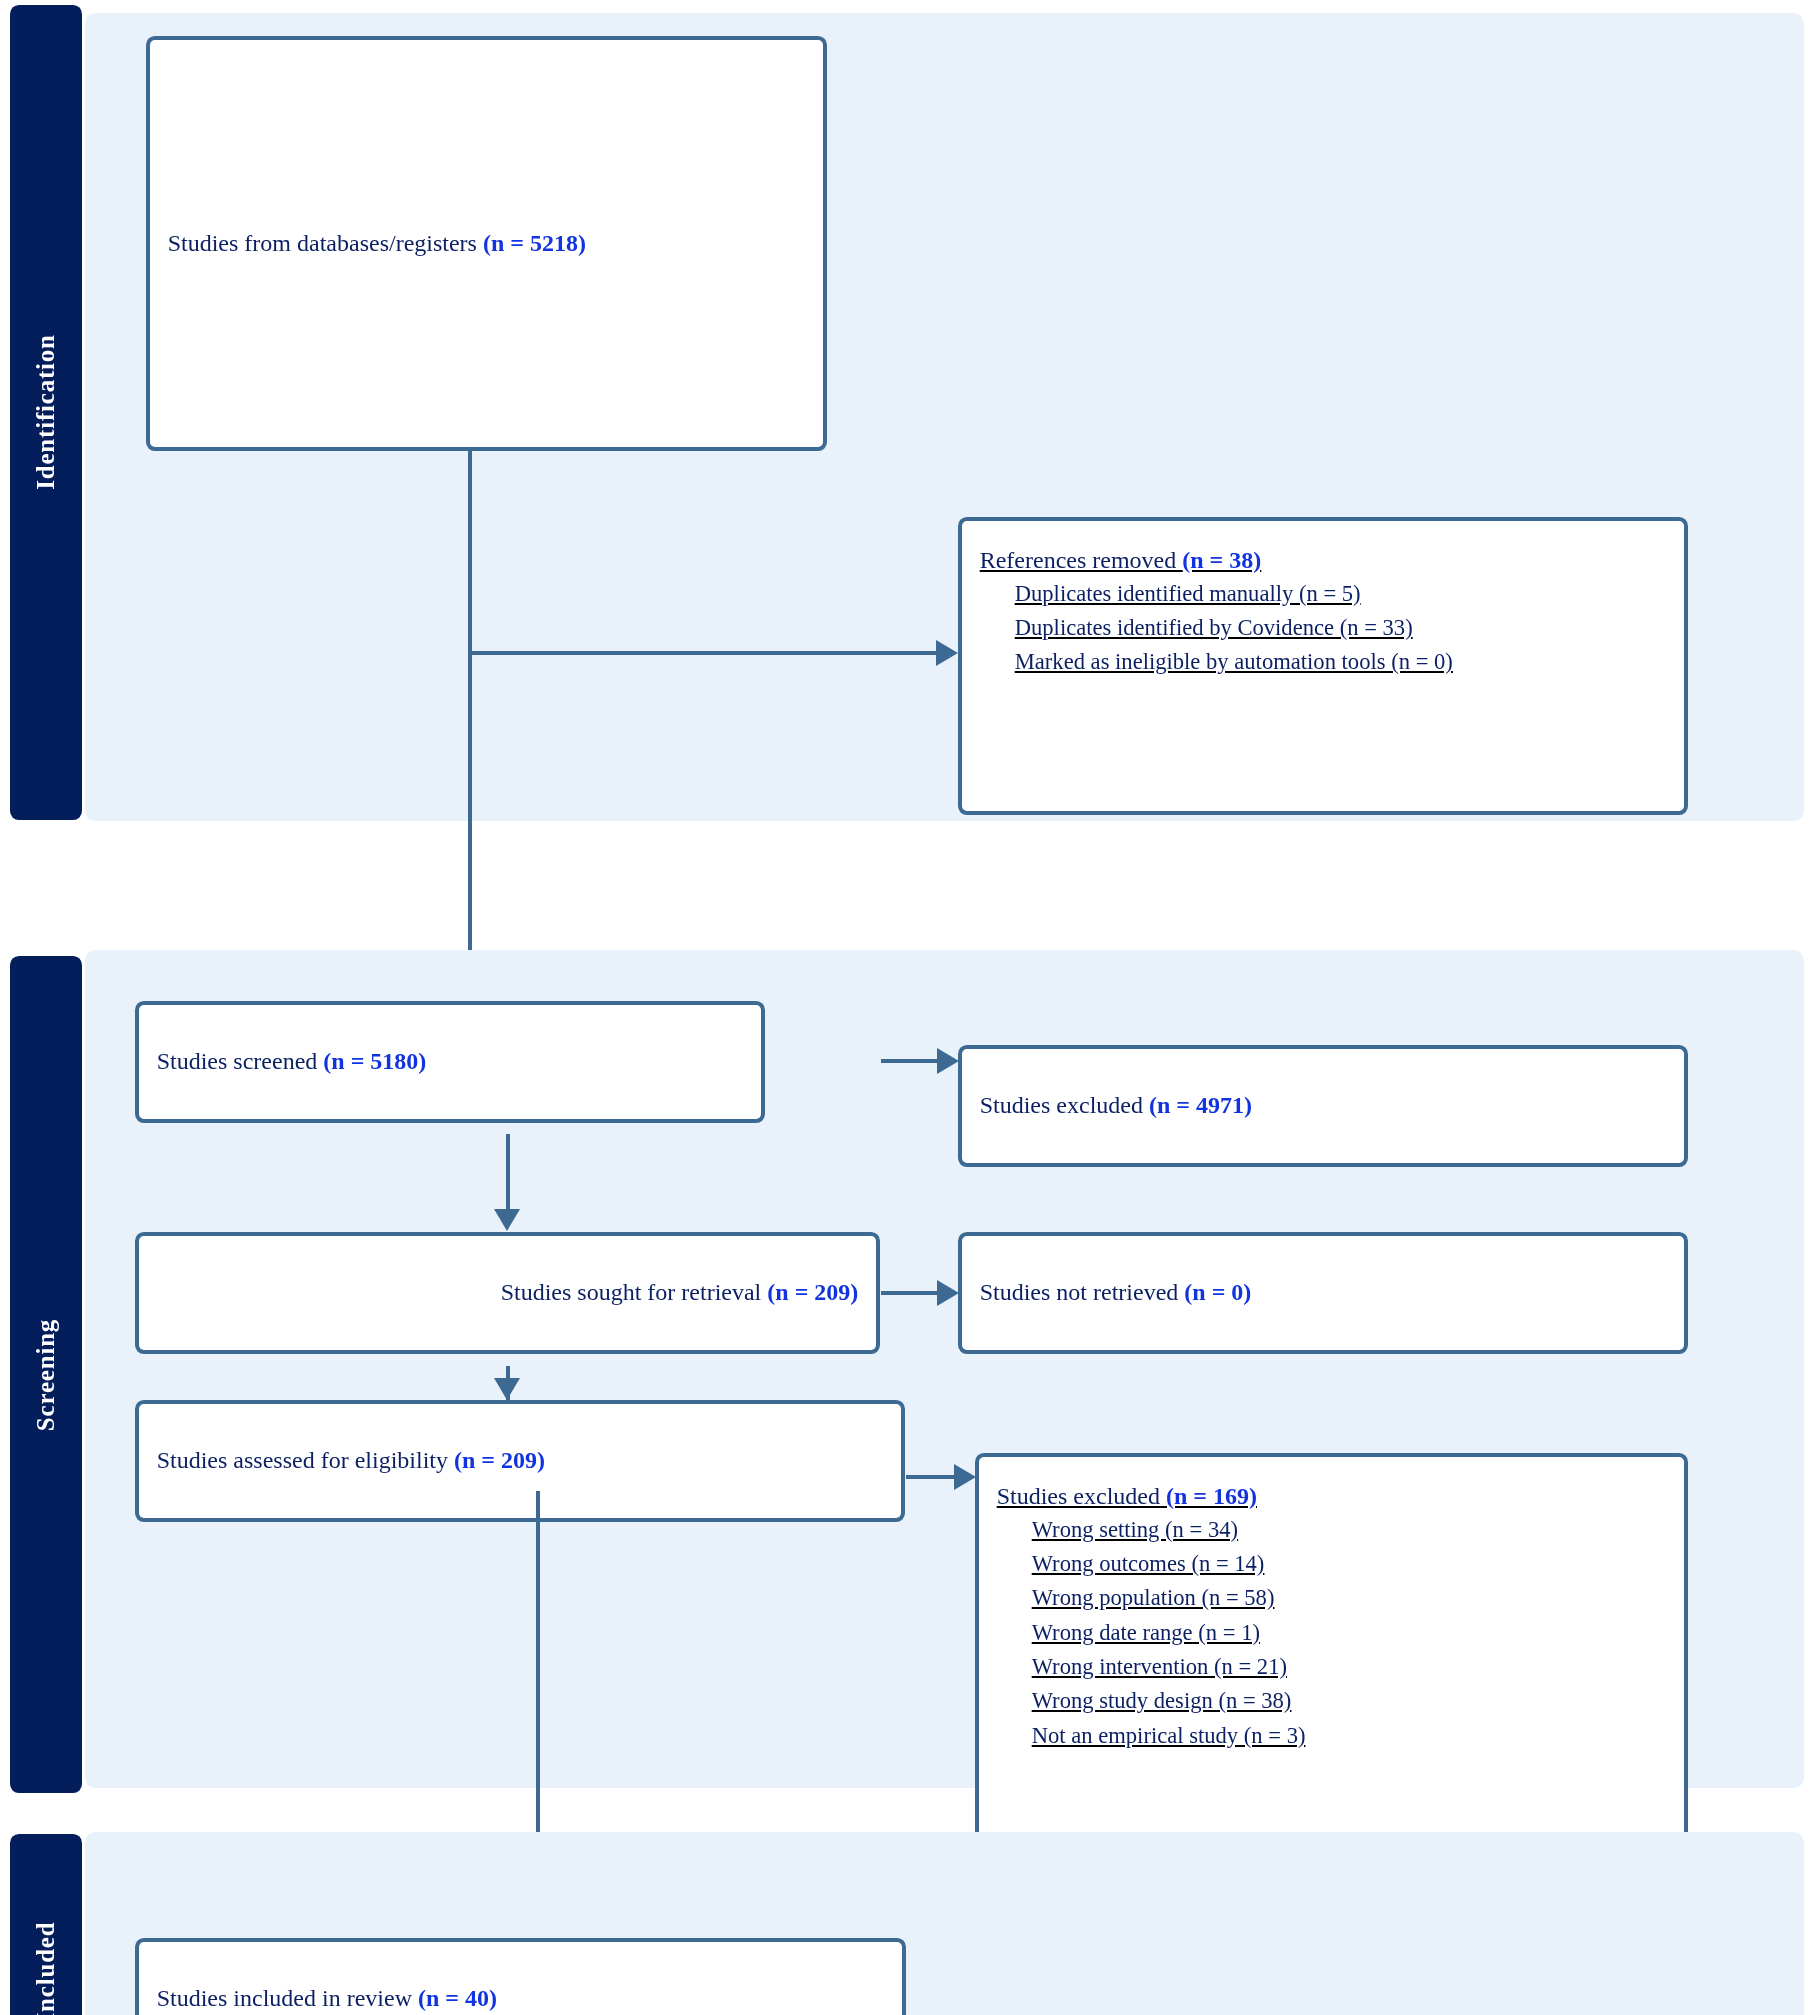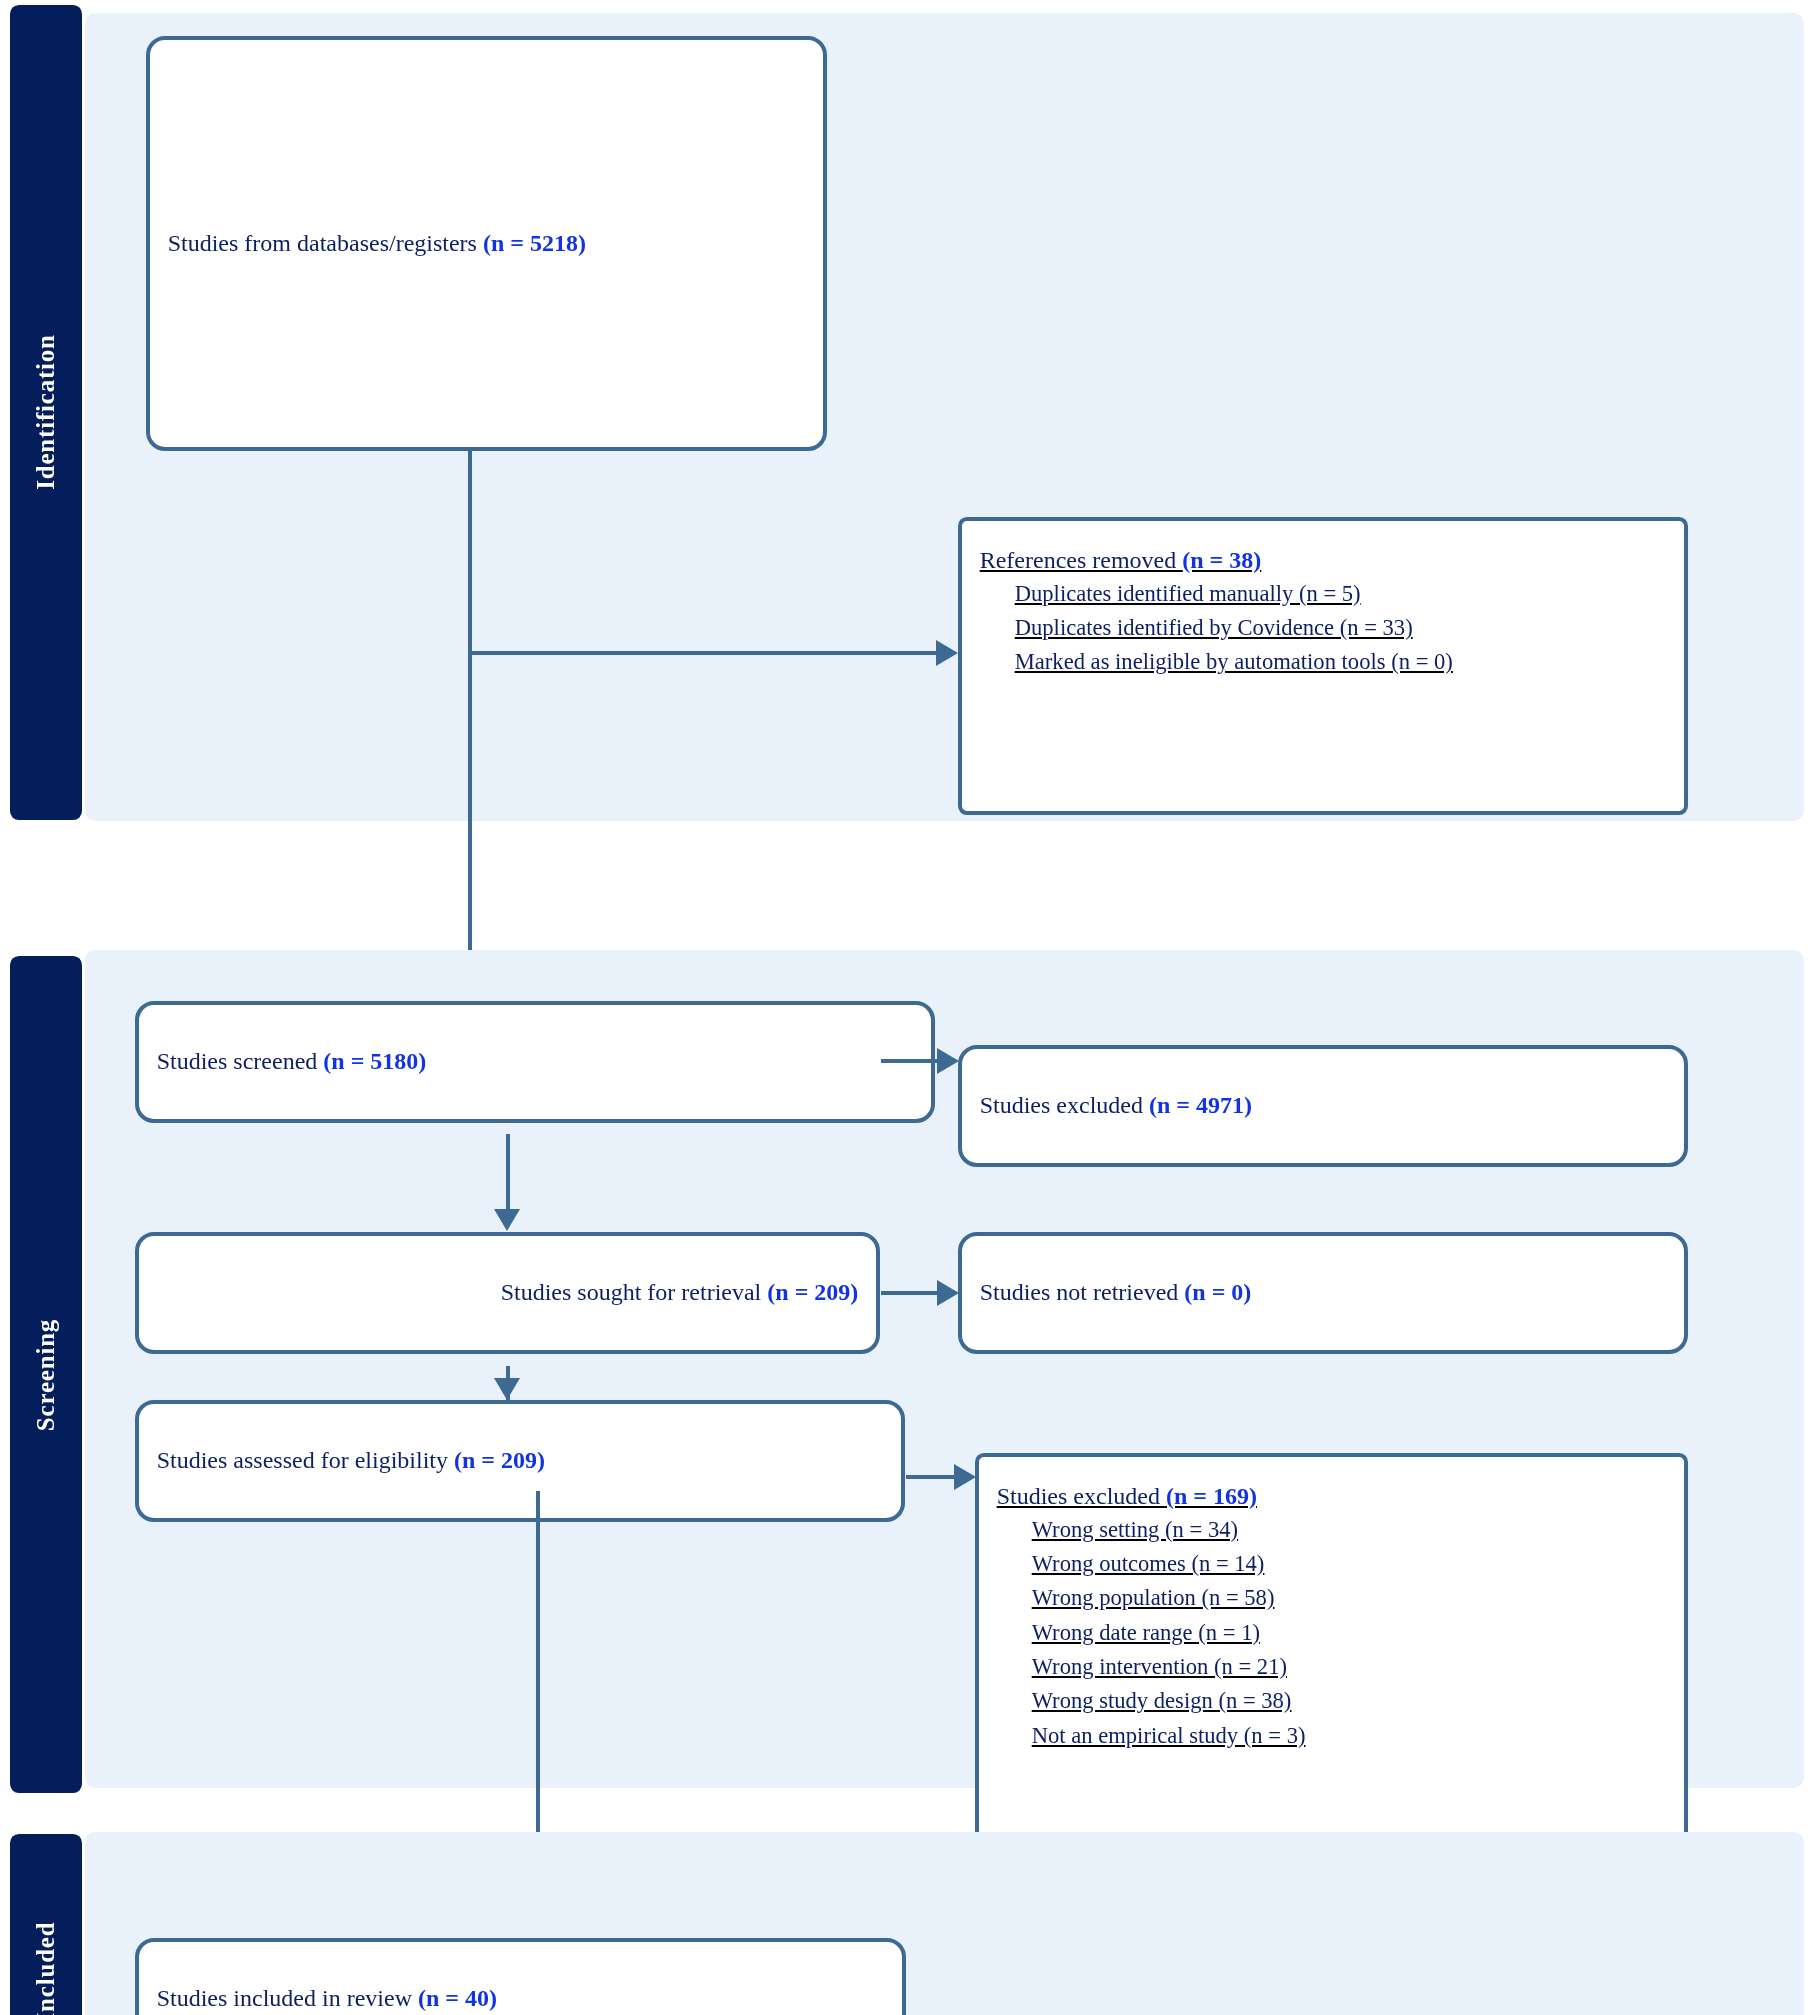"Studies from databases/registers (n =" .nodebox.center-single { border-radius: 19px -> none }
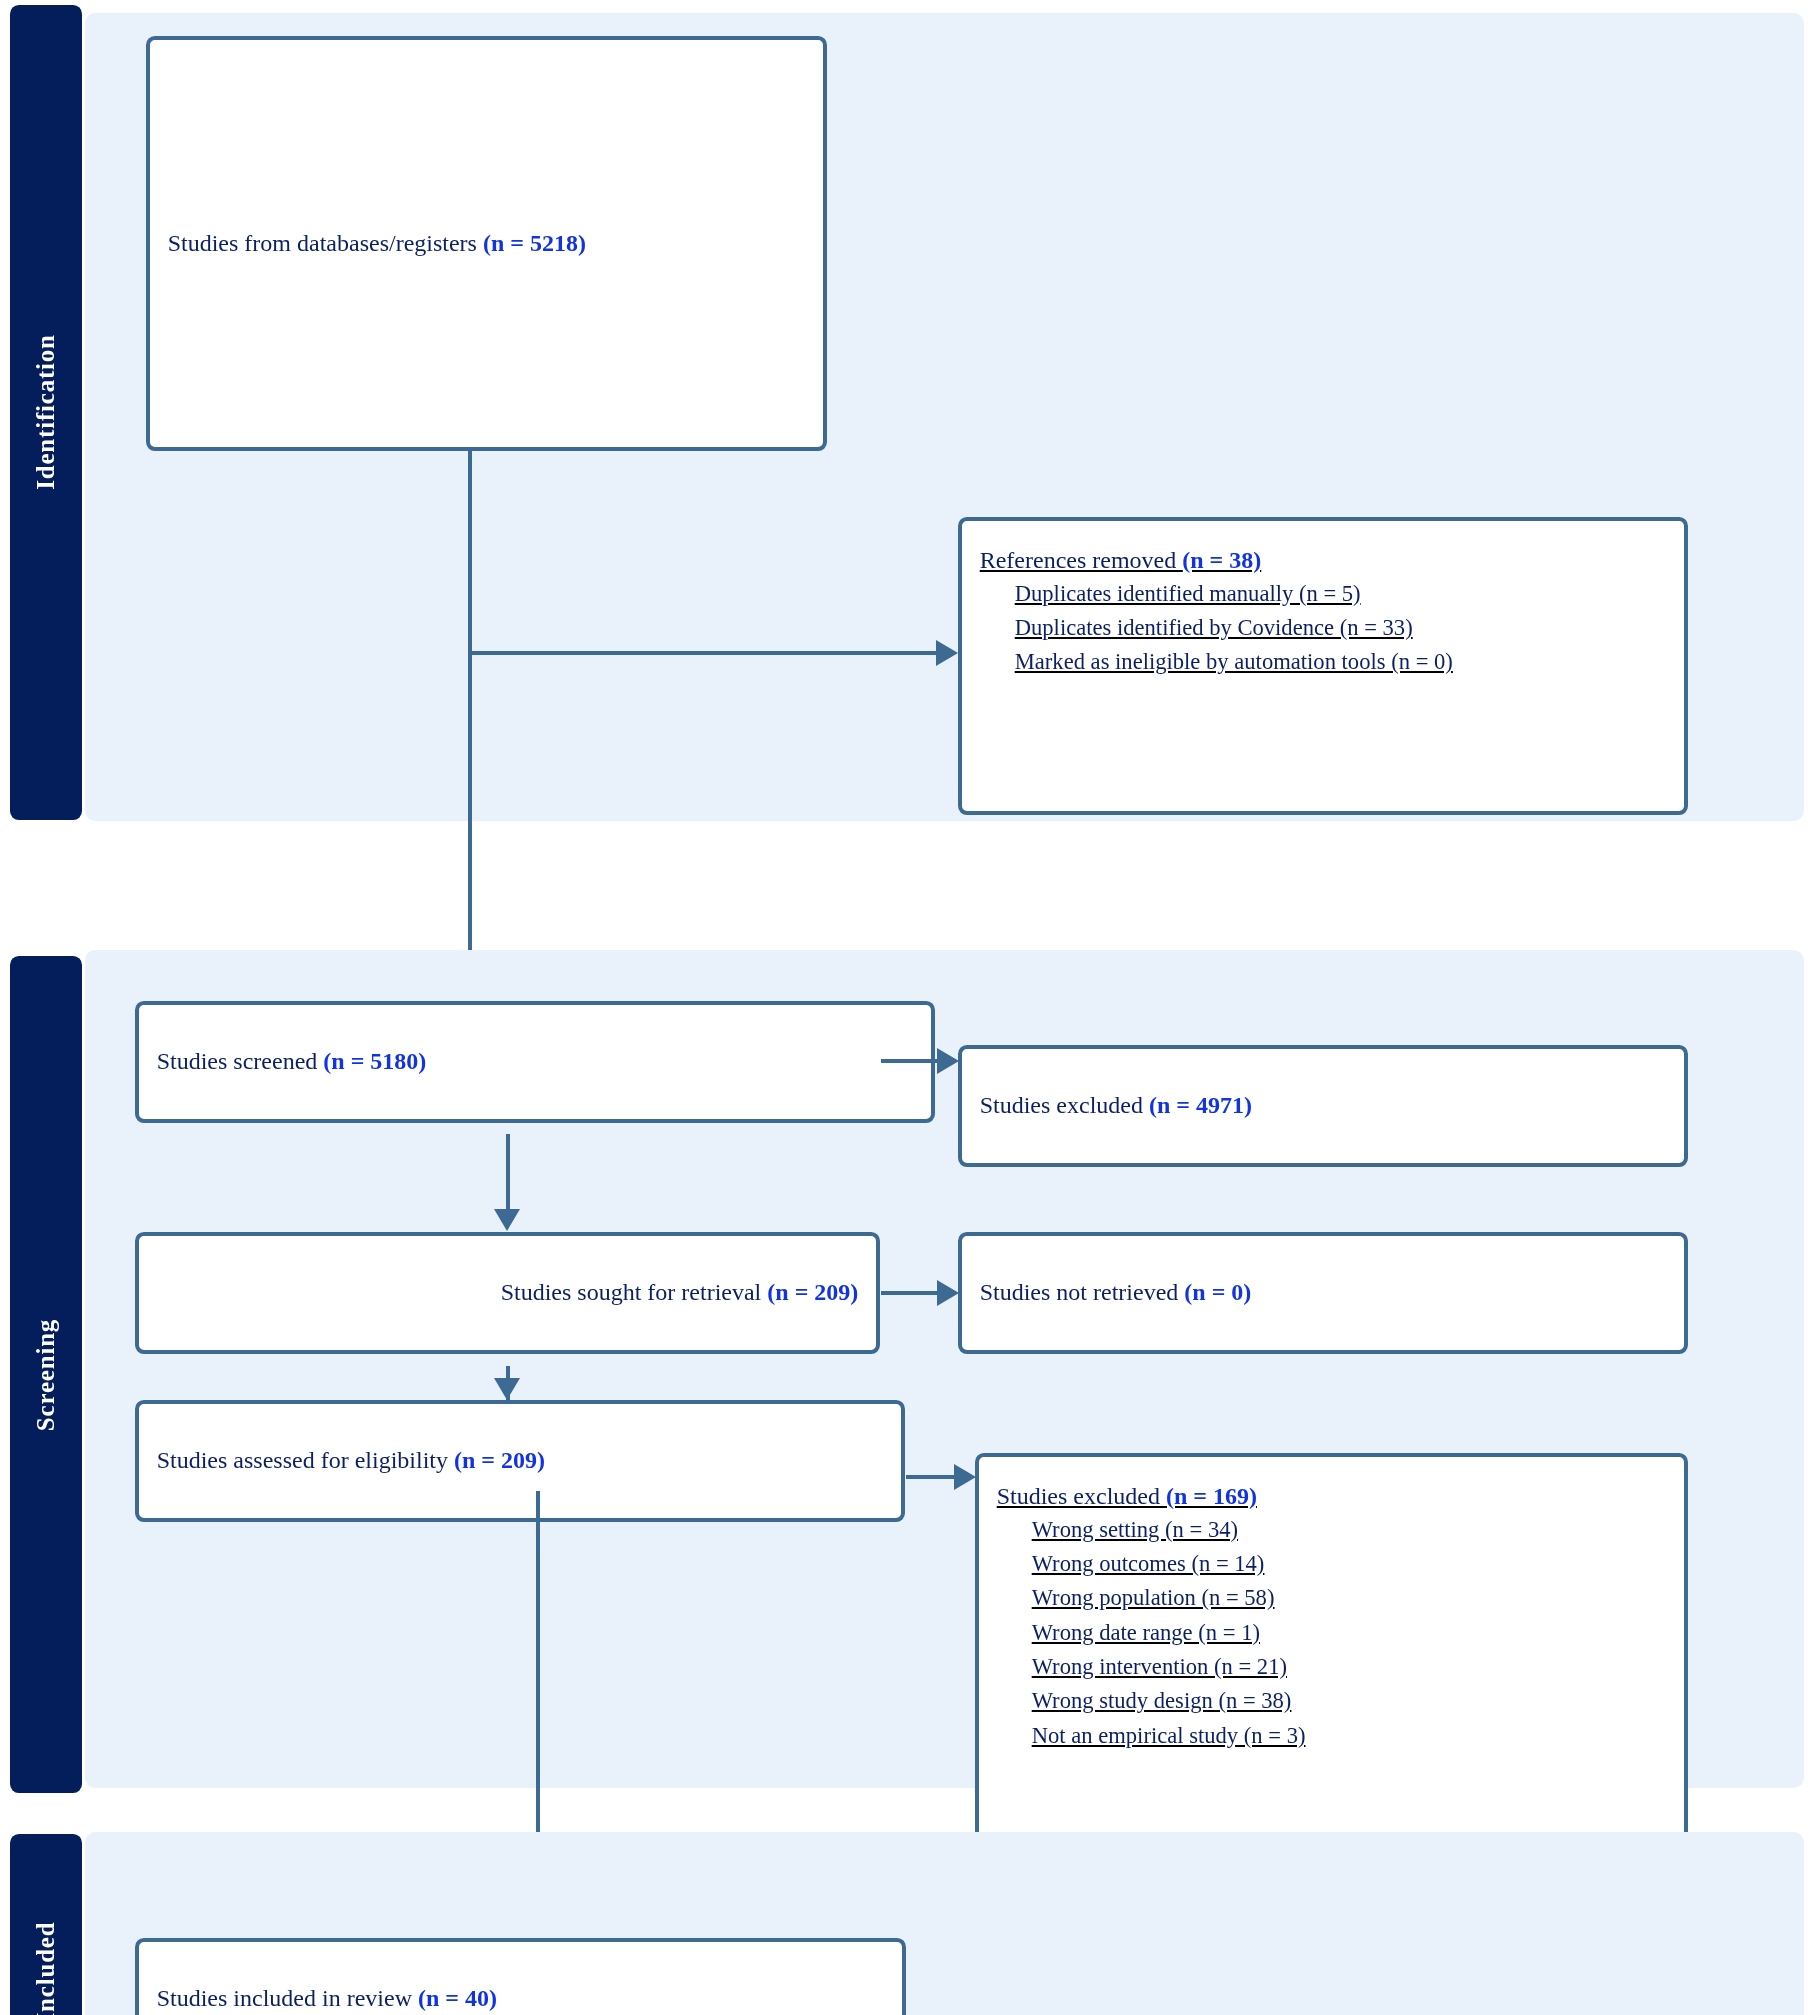"Studies screened (n = 5180)" div.nodebox { width: 800px -> 630px }
